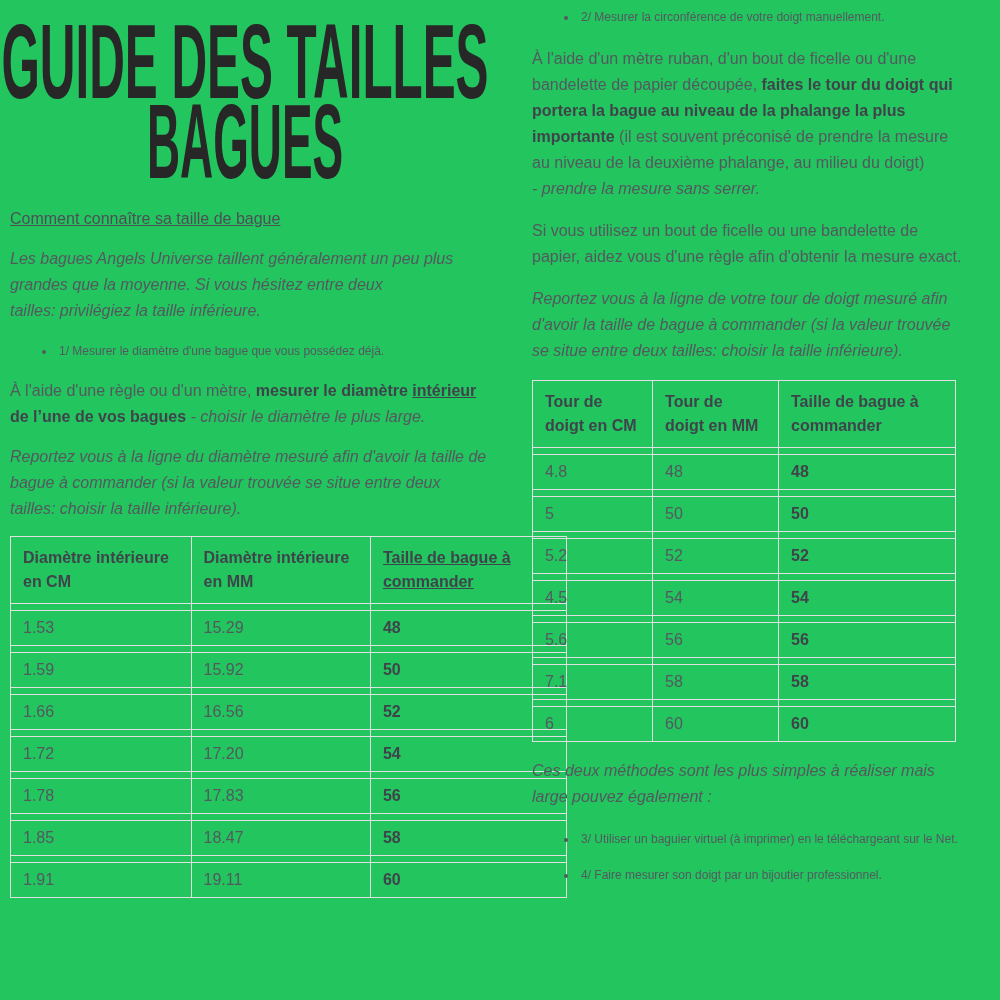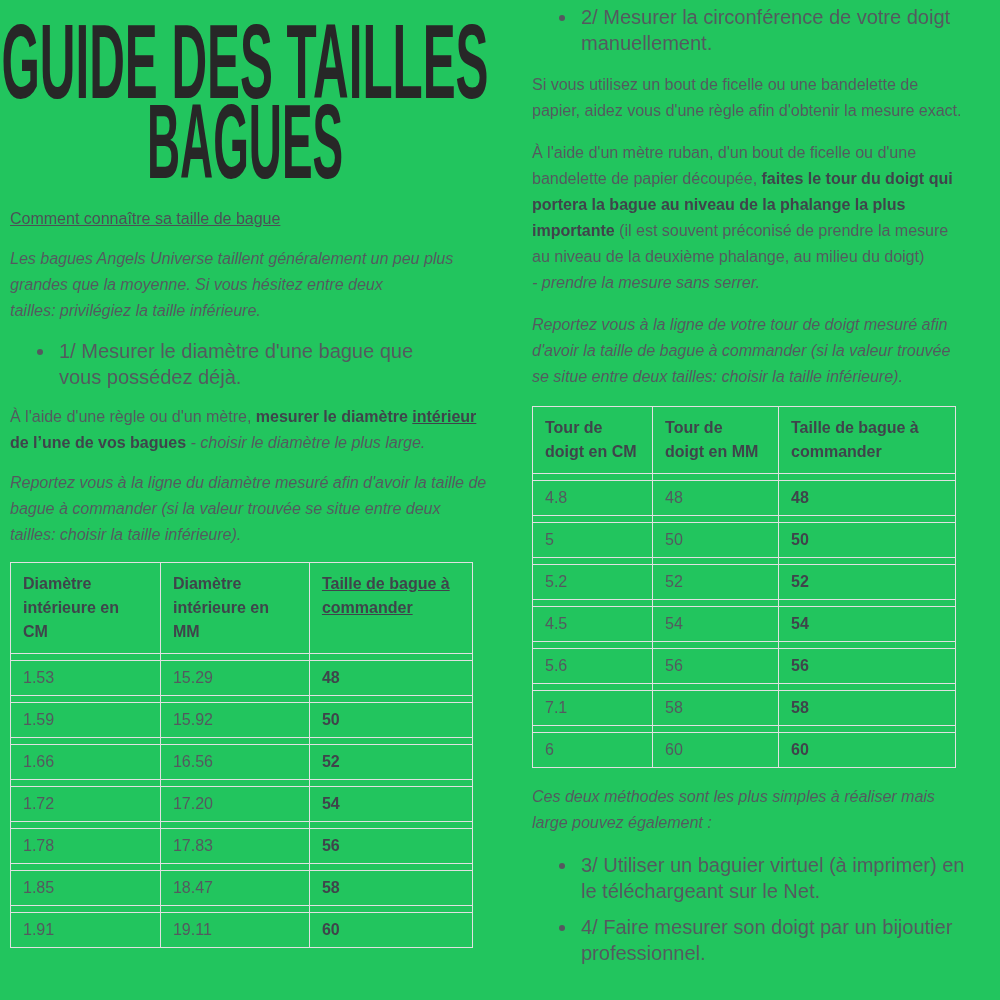"2/ Mesurer la circonférence de" ul.blist li { font-size: 20px -> 12px }
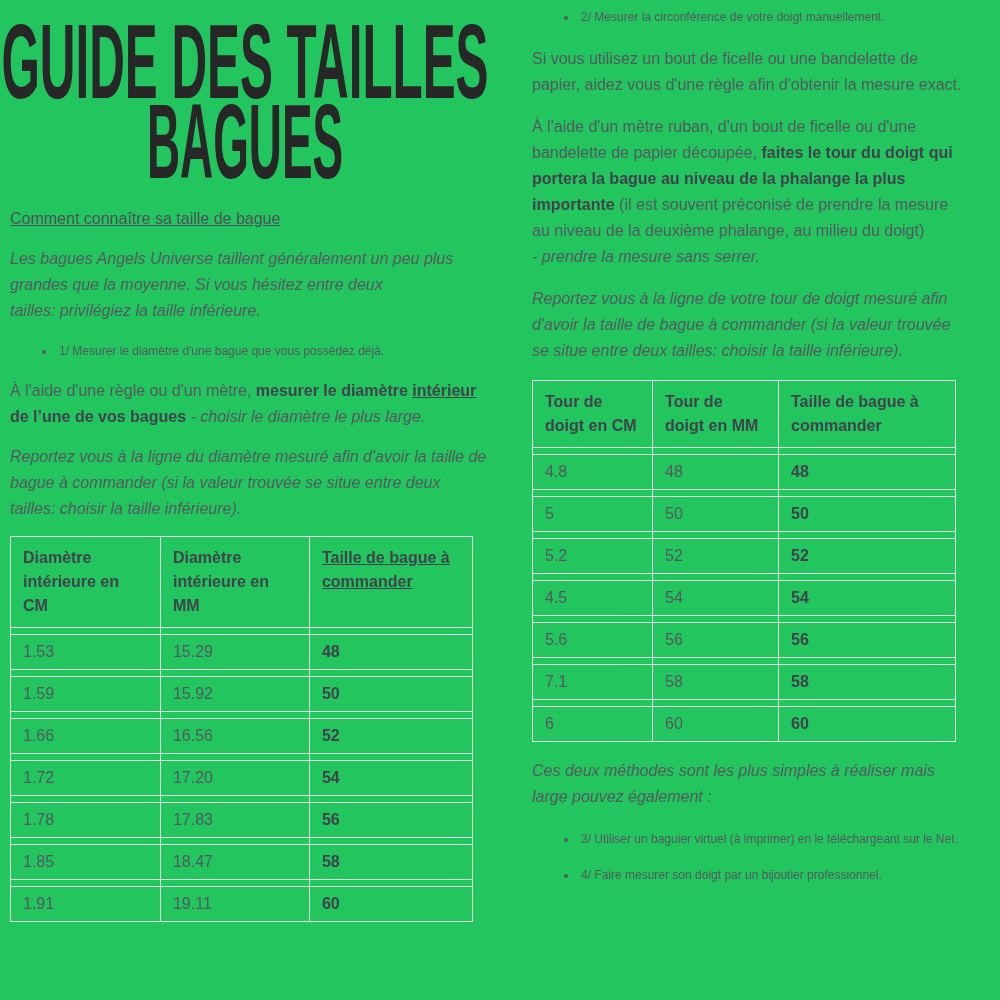"Si vous utilisez un bout" p { order: before "À l'aide d'un mètre ruban," -> after "À l'aide d'un mètre ruban," }
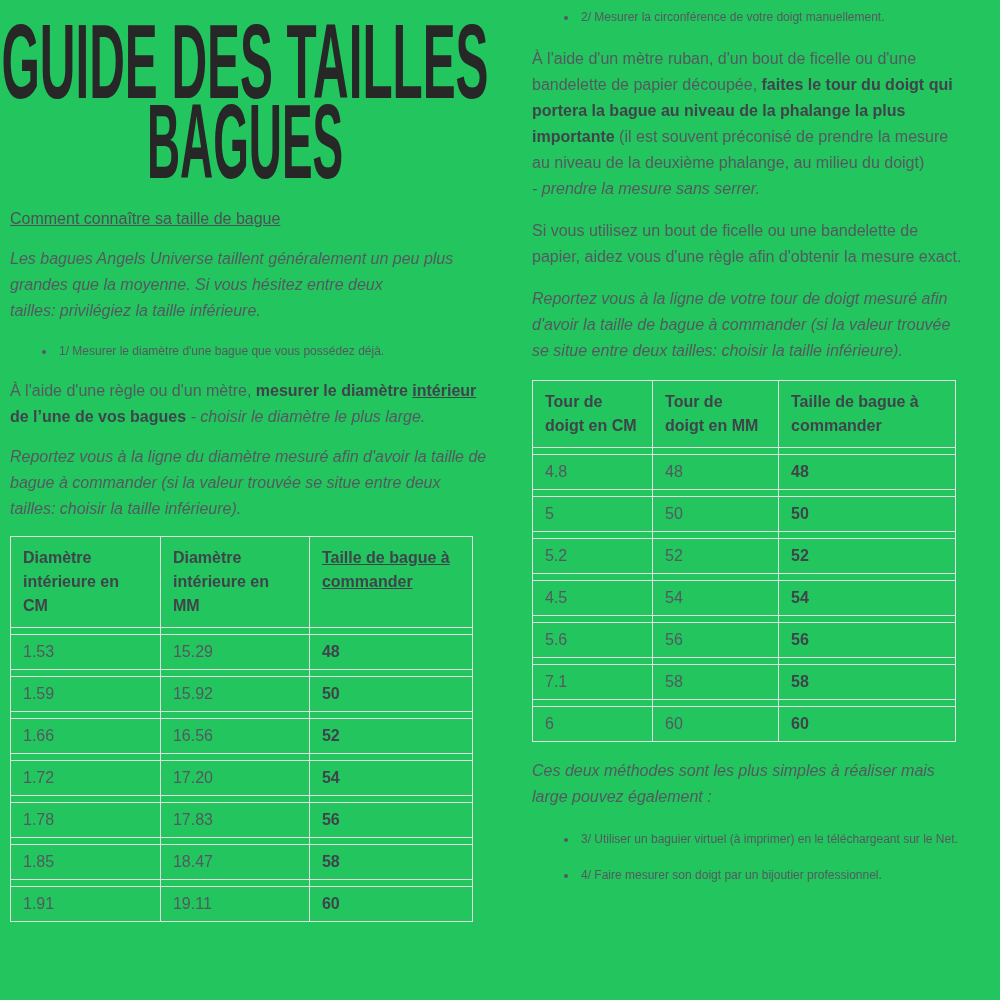"Diamètre intérieure en CM" table.t-diam { width: 463px -> 557px }
